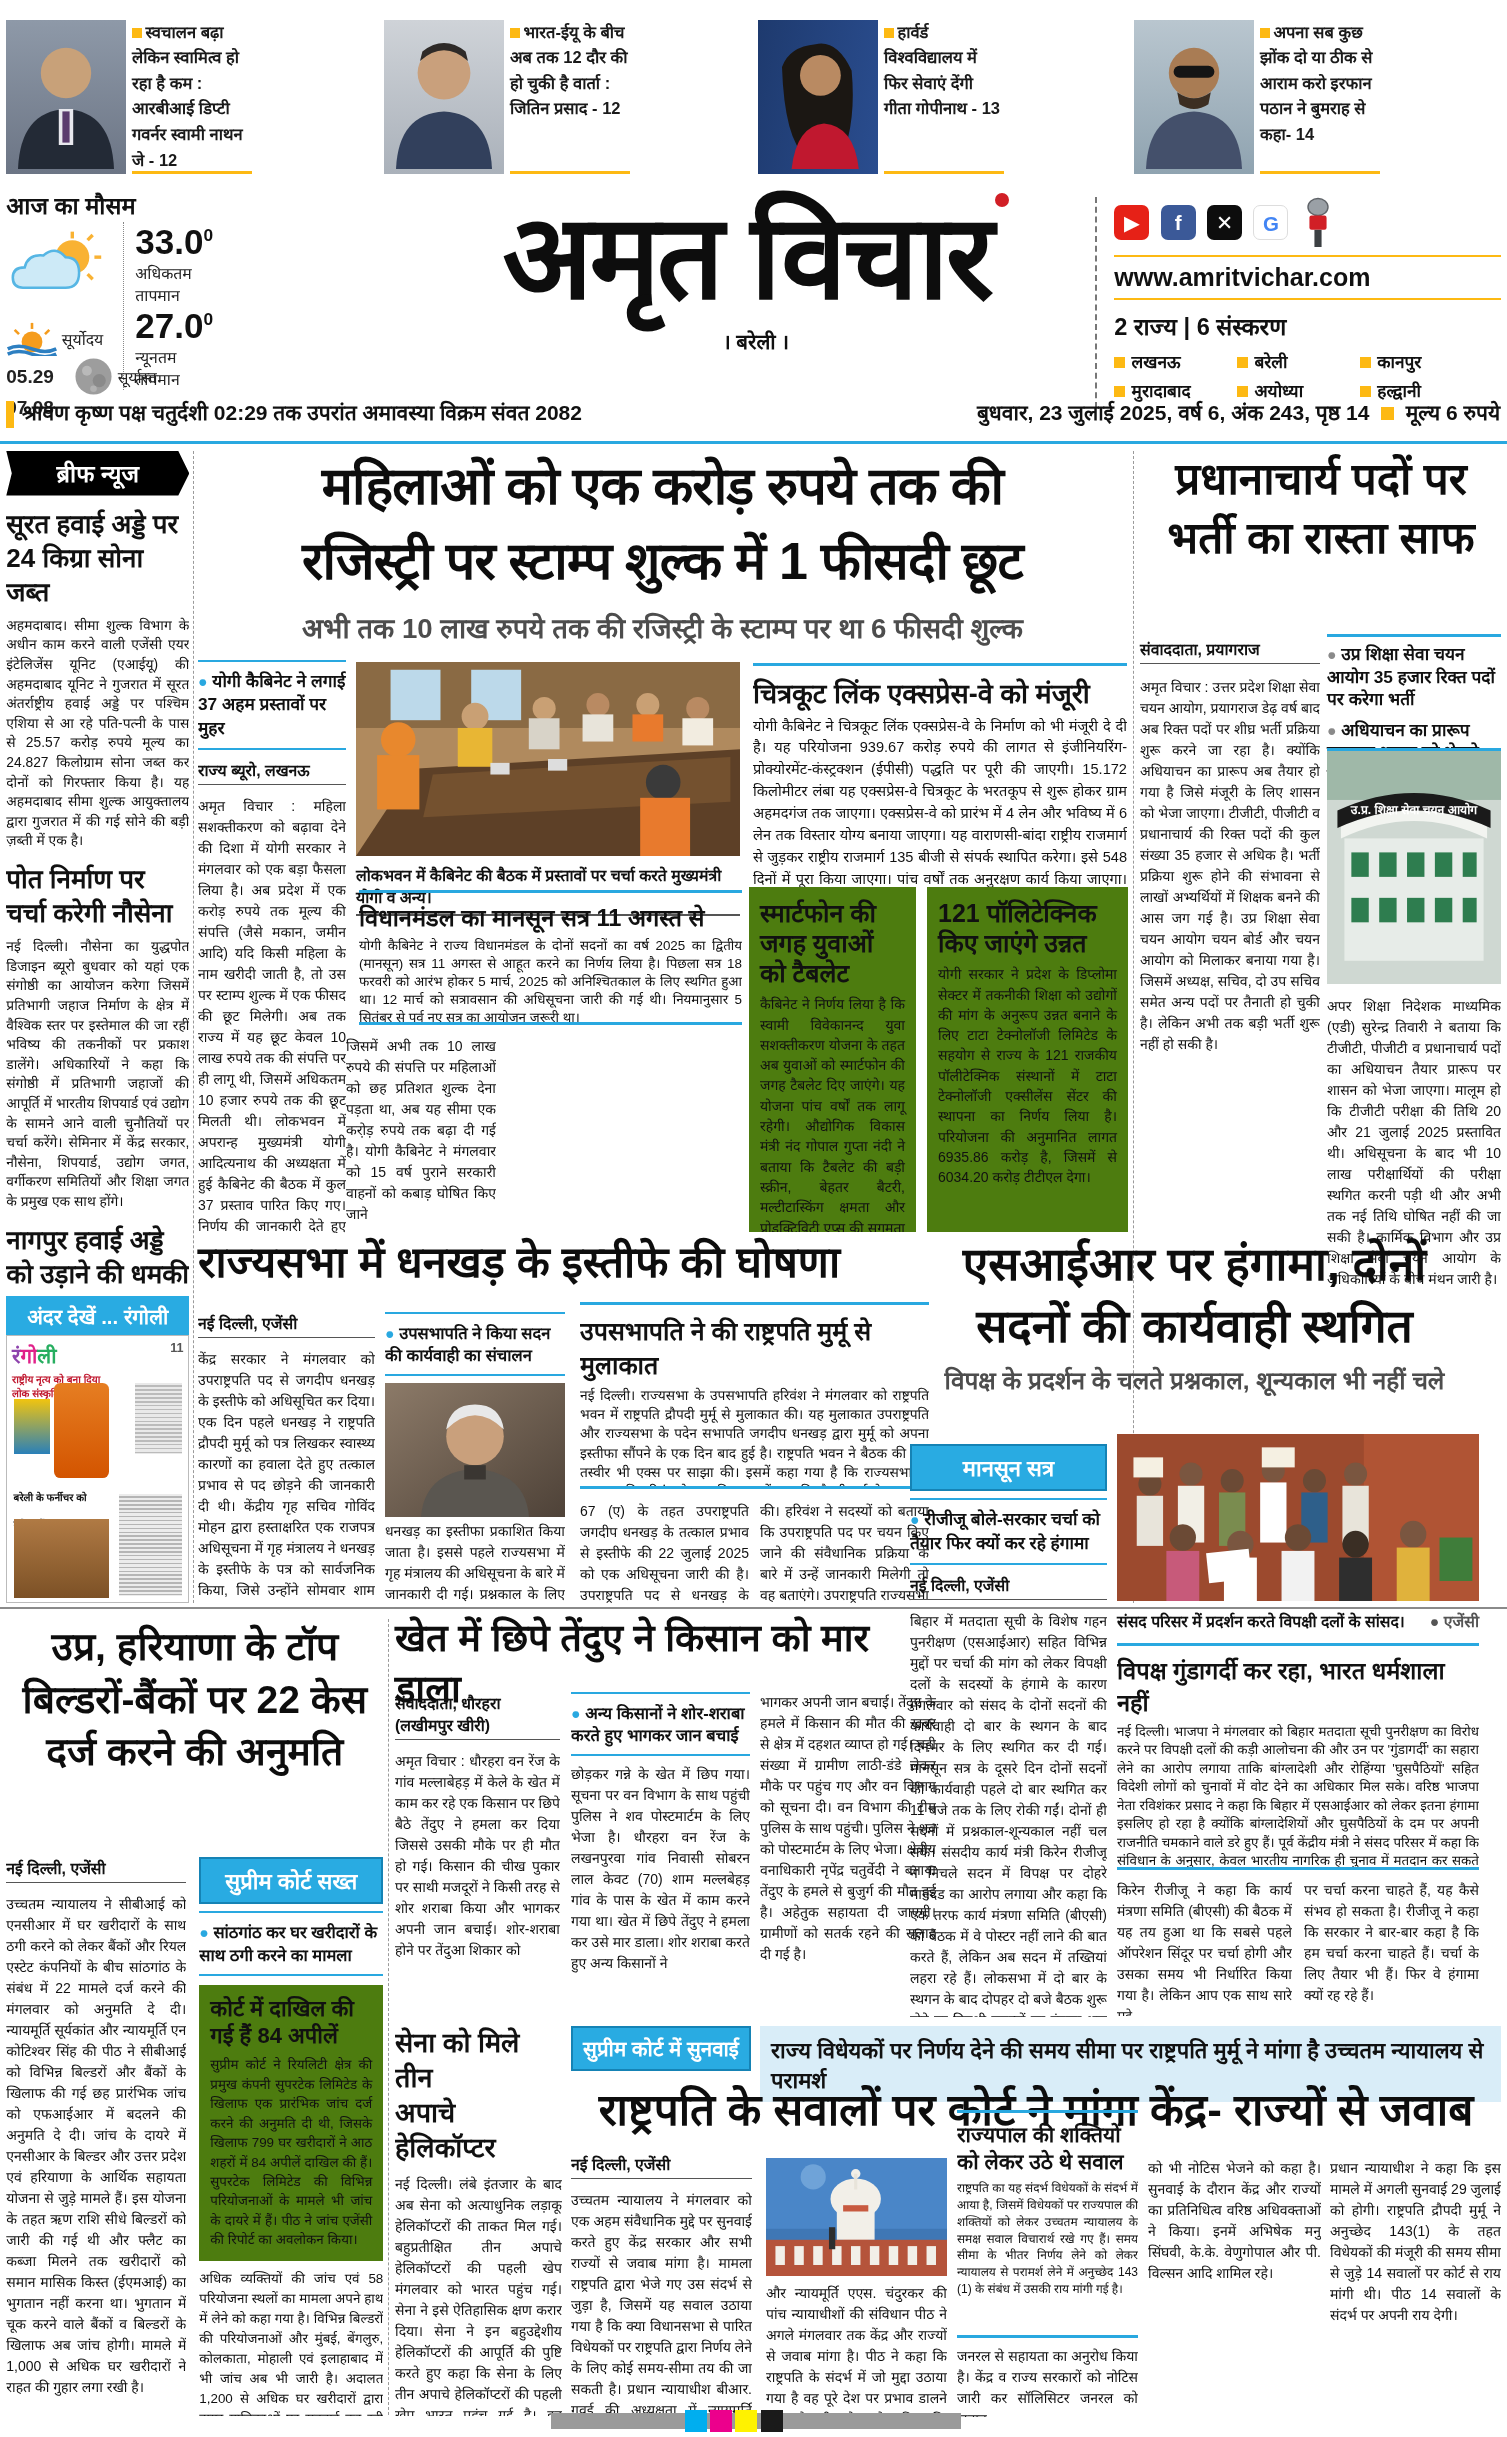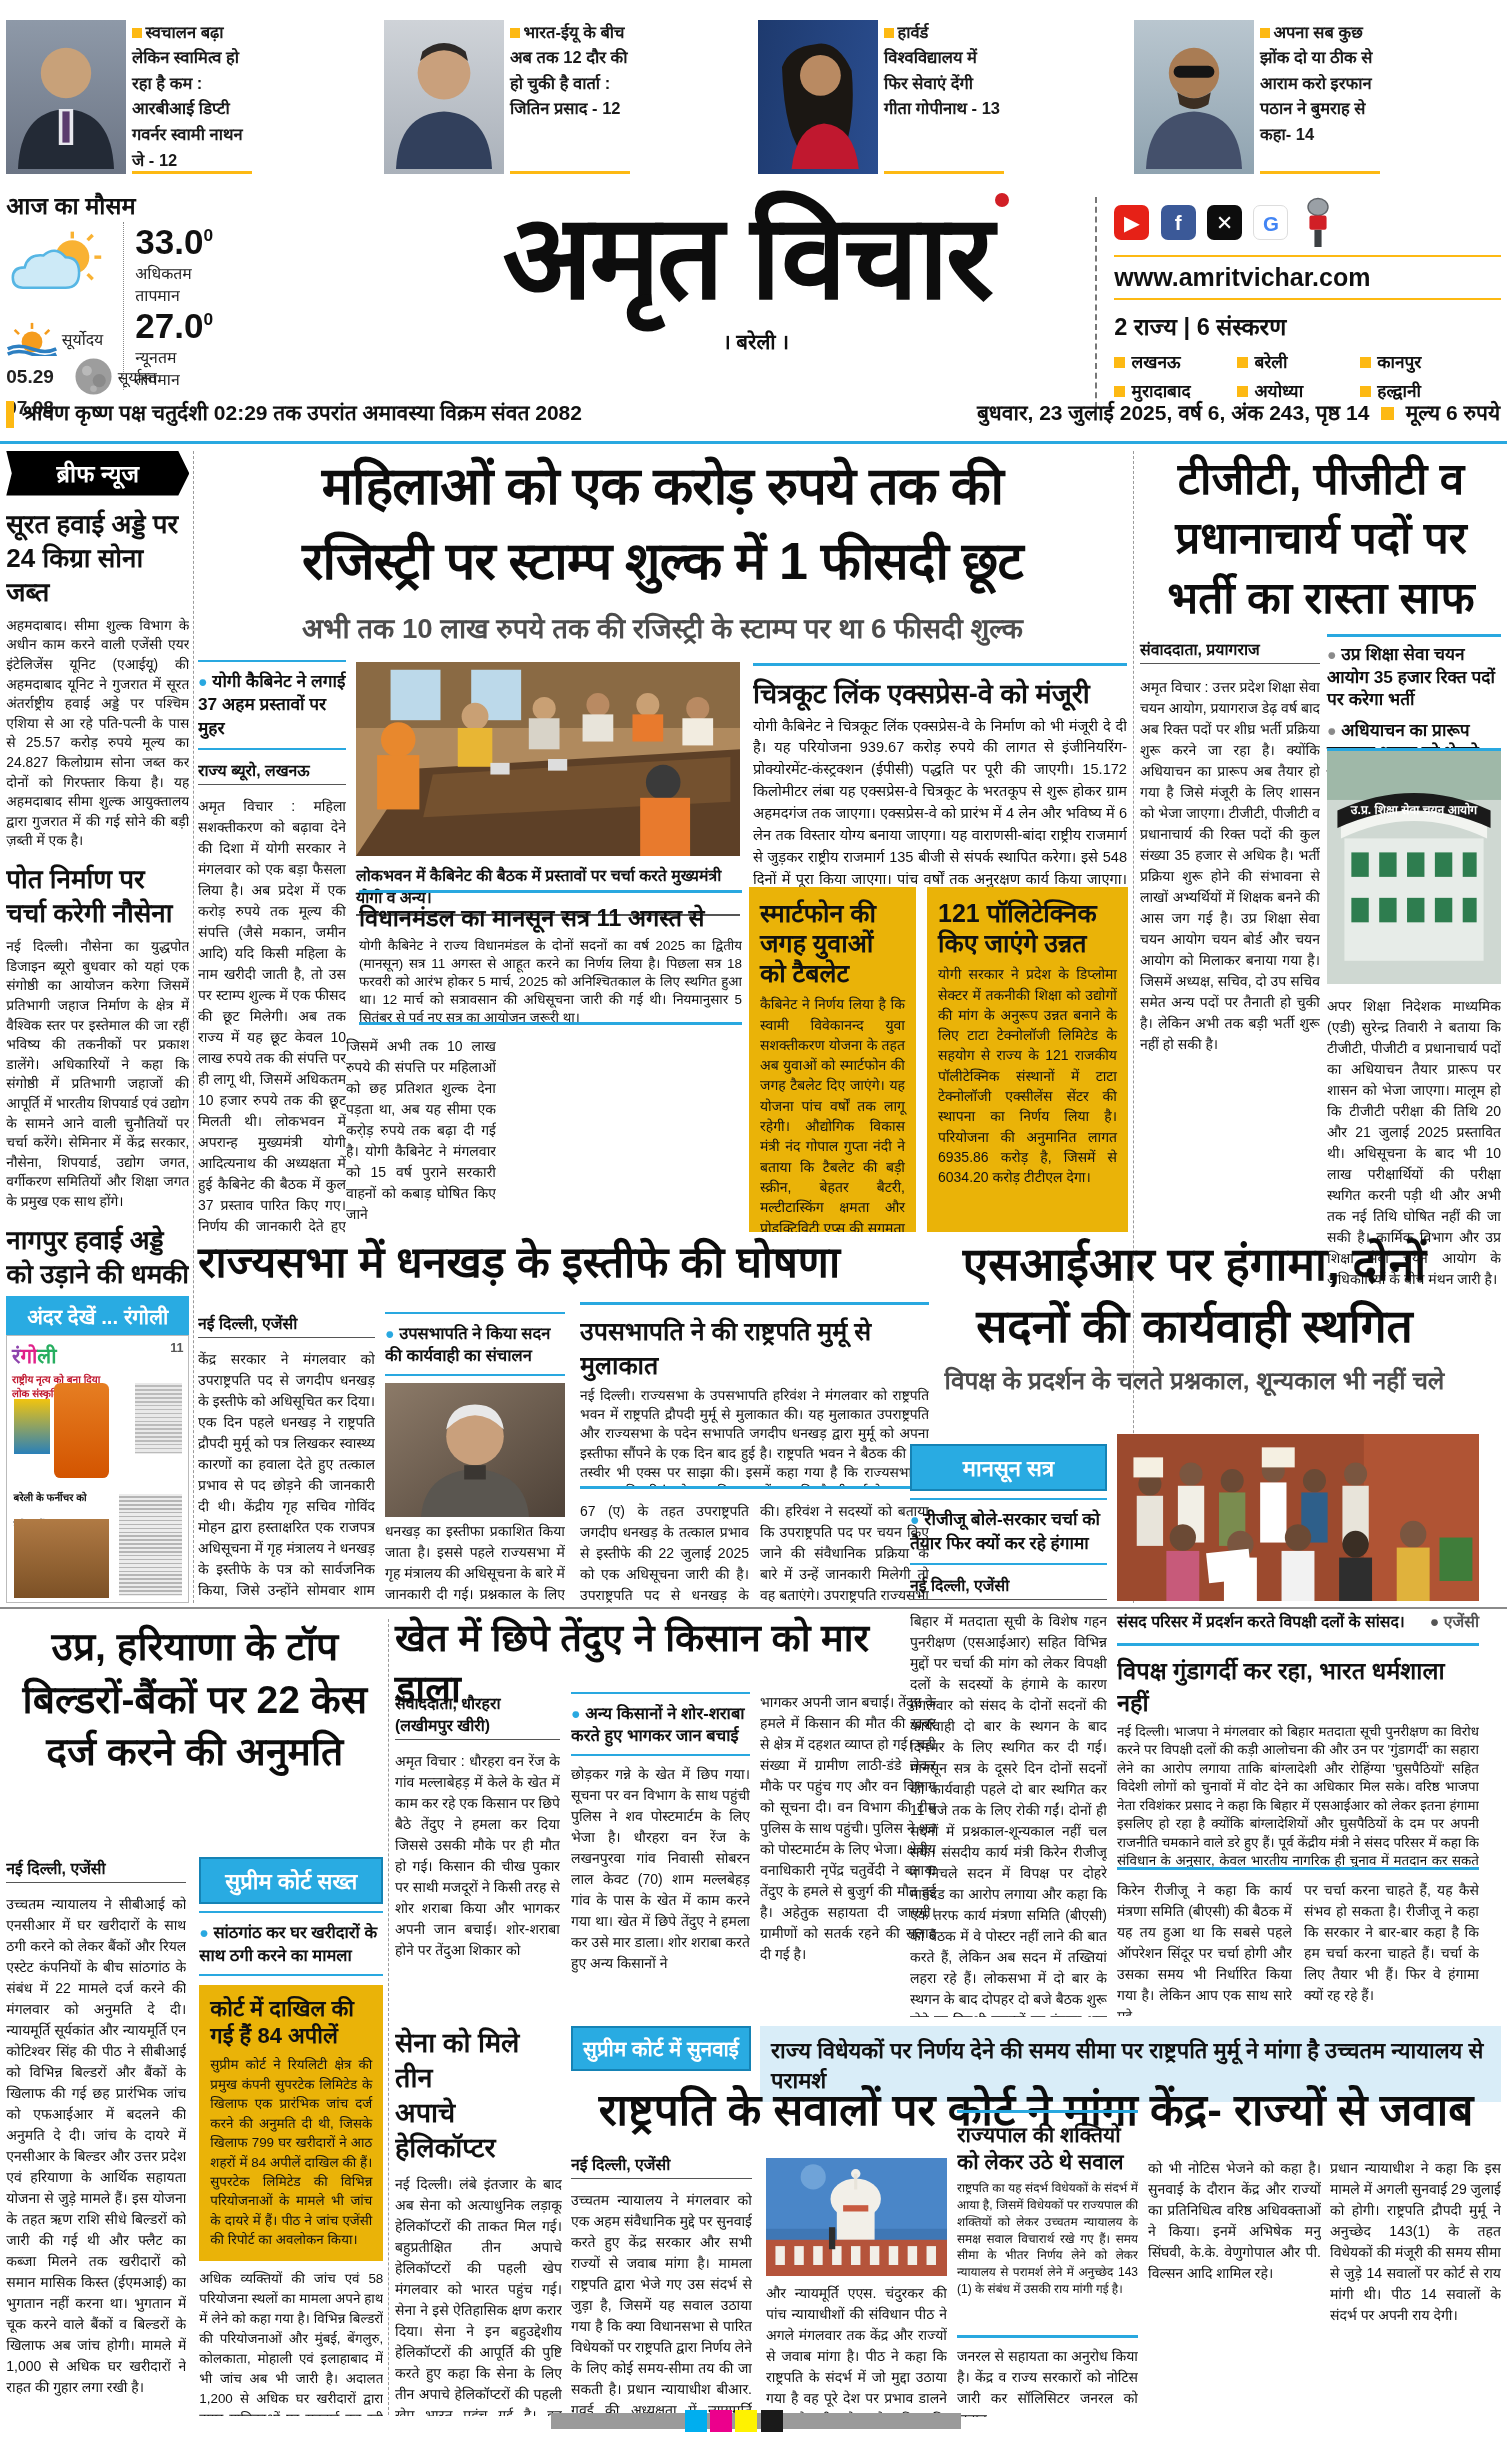"टीजीटी, पीजीटी व" div { html: <div>टीजीटी, पीजीटी व</div> -> none }
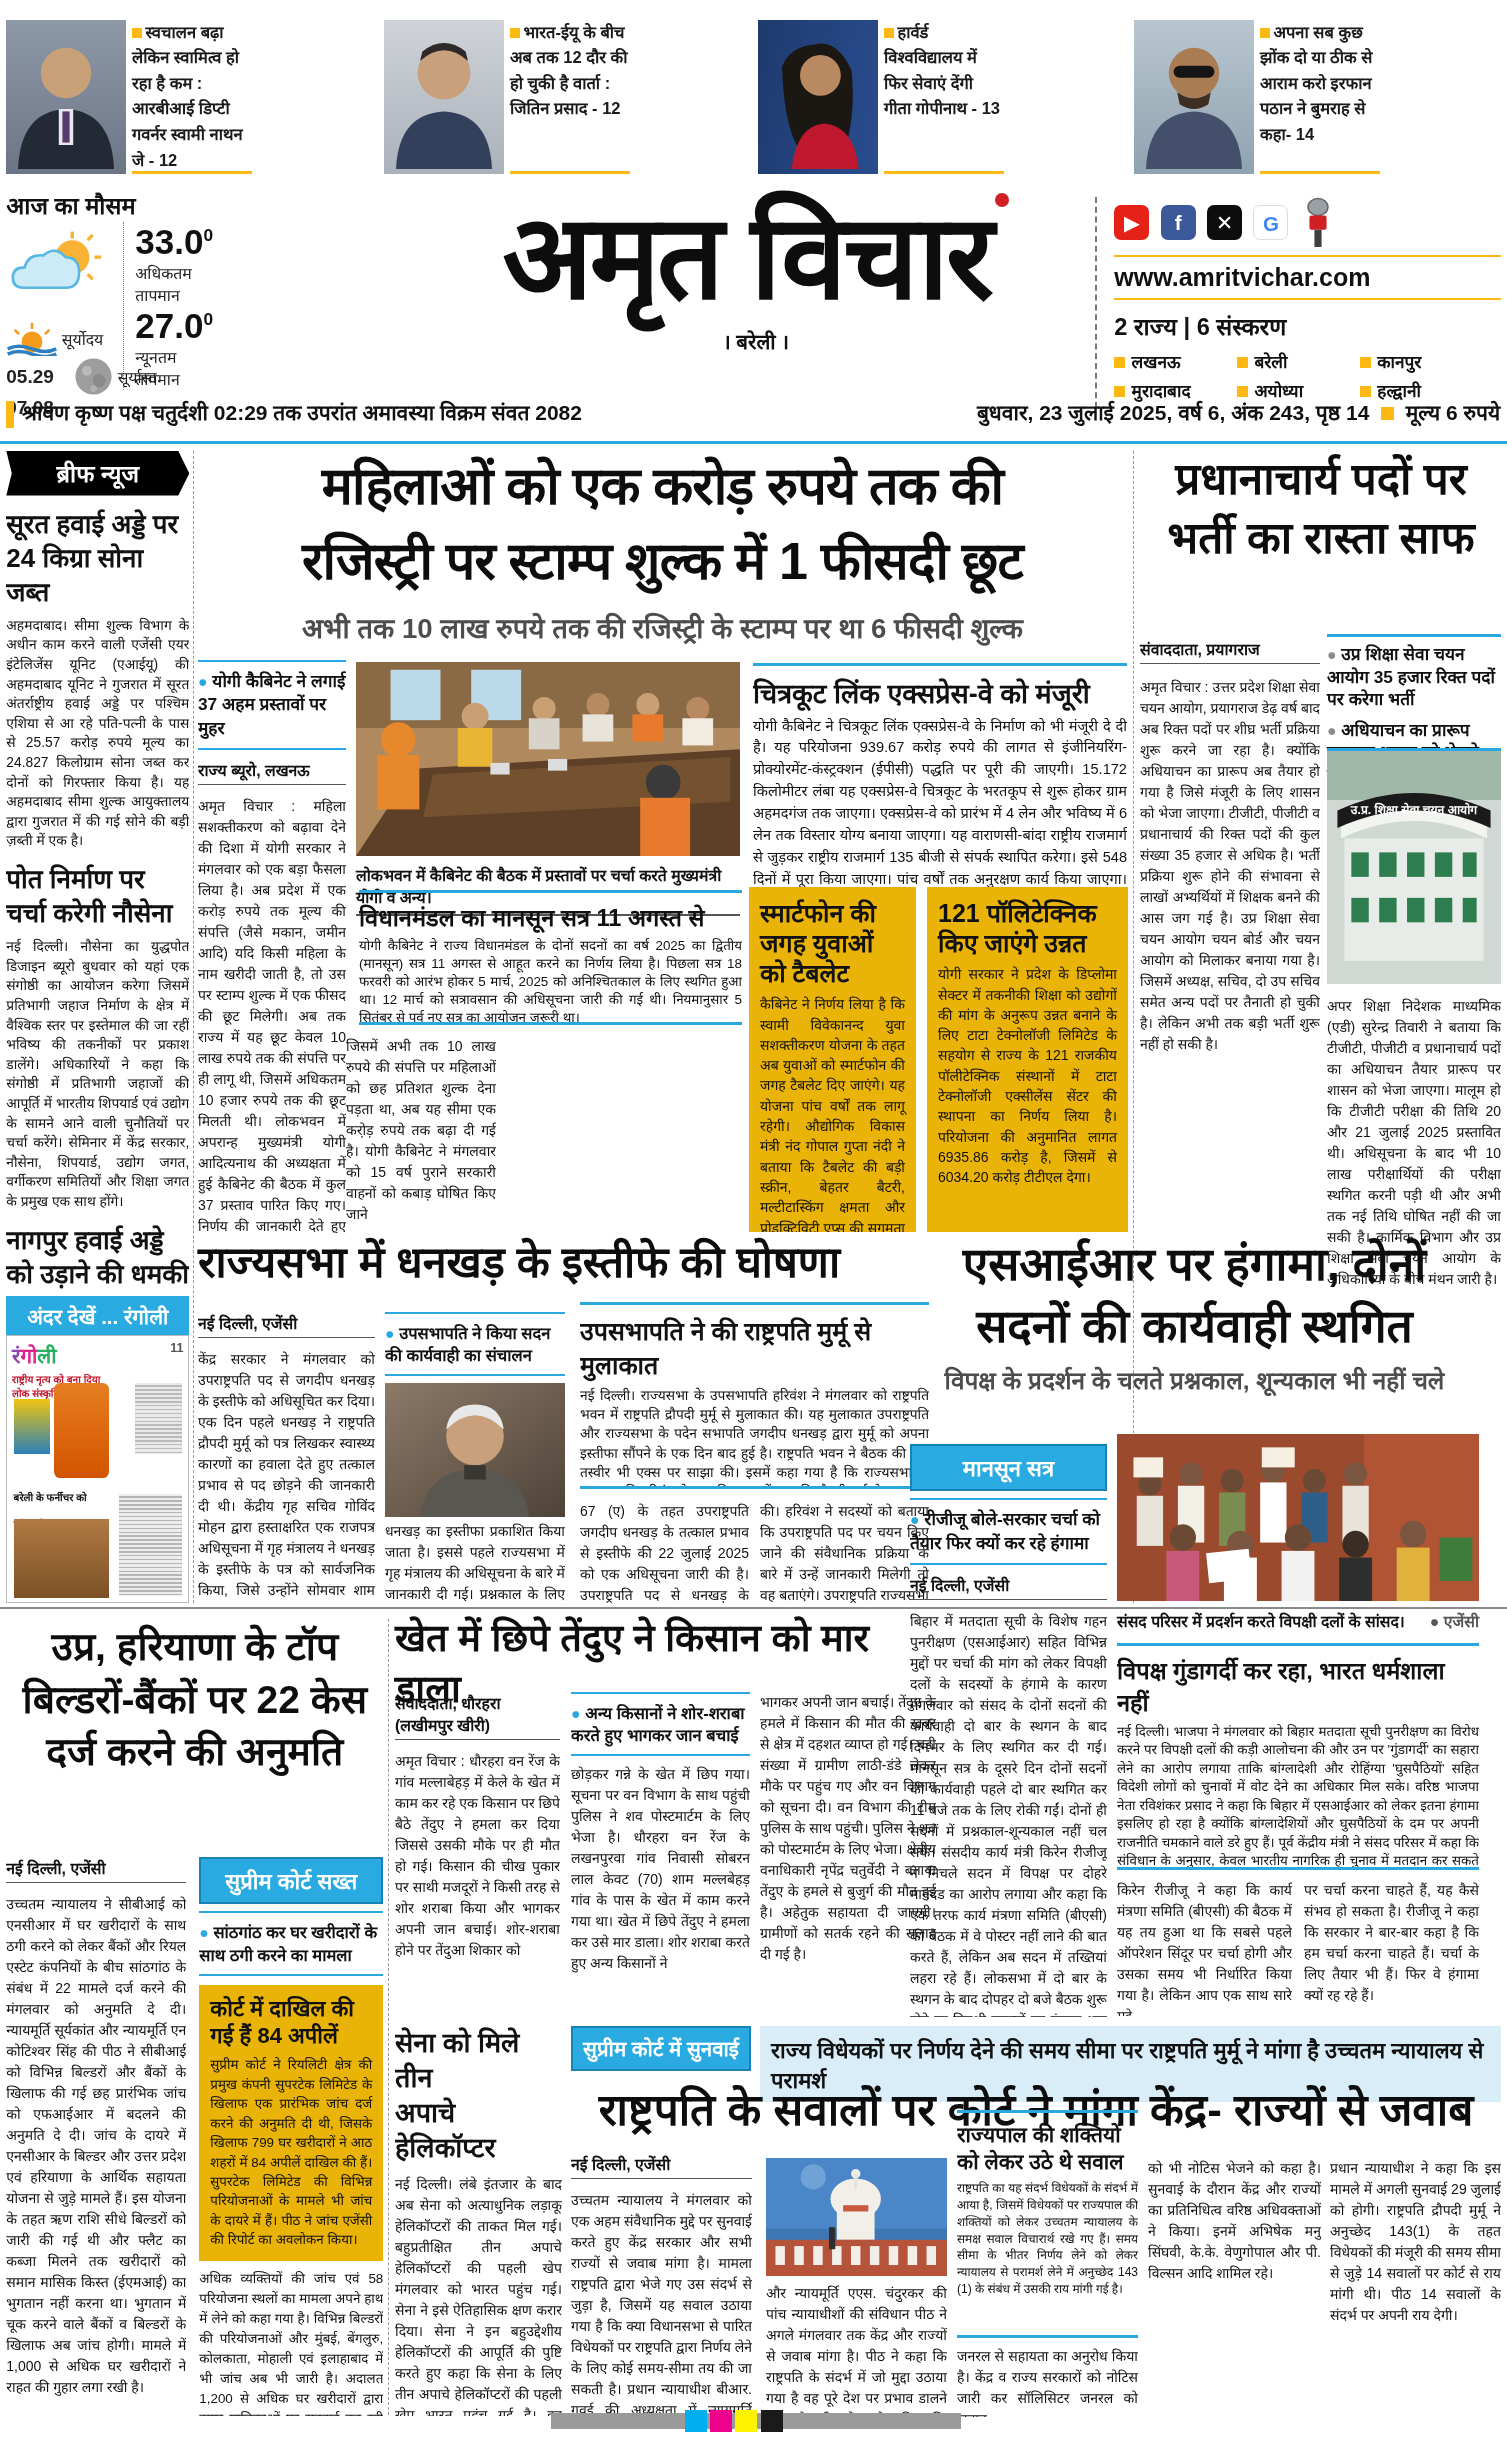"स्मार्टफोन की जगह युवाओं को" .bluebox { background: #eab308 -> #4d7c0f }
